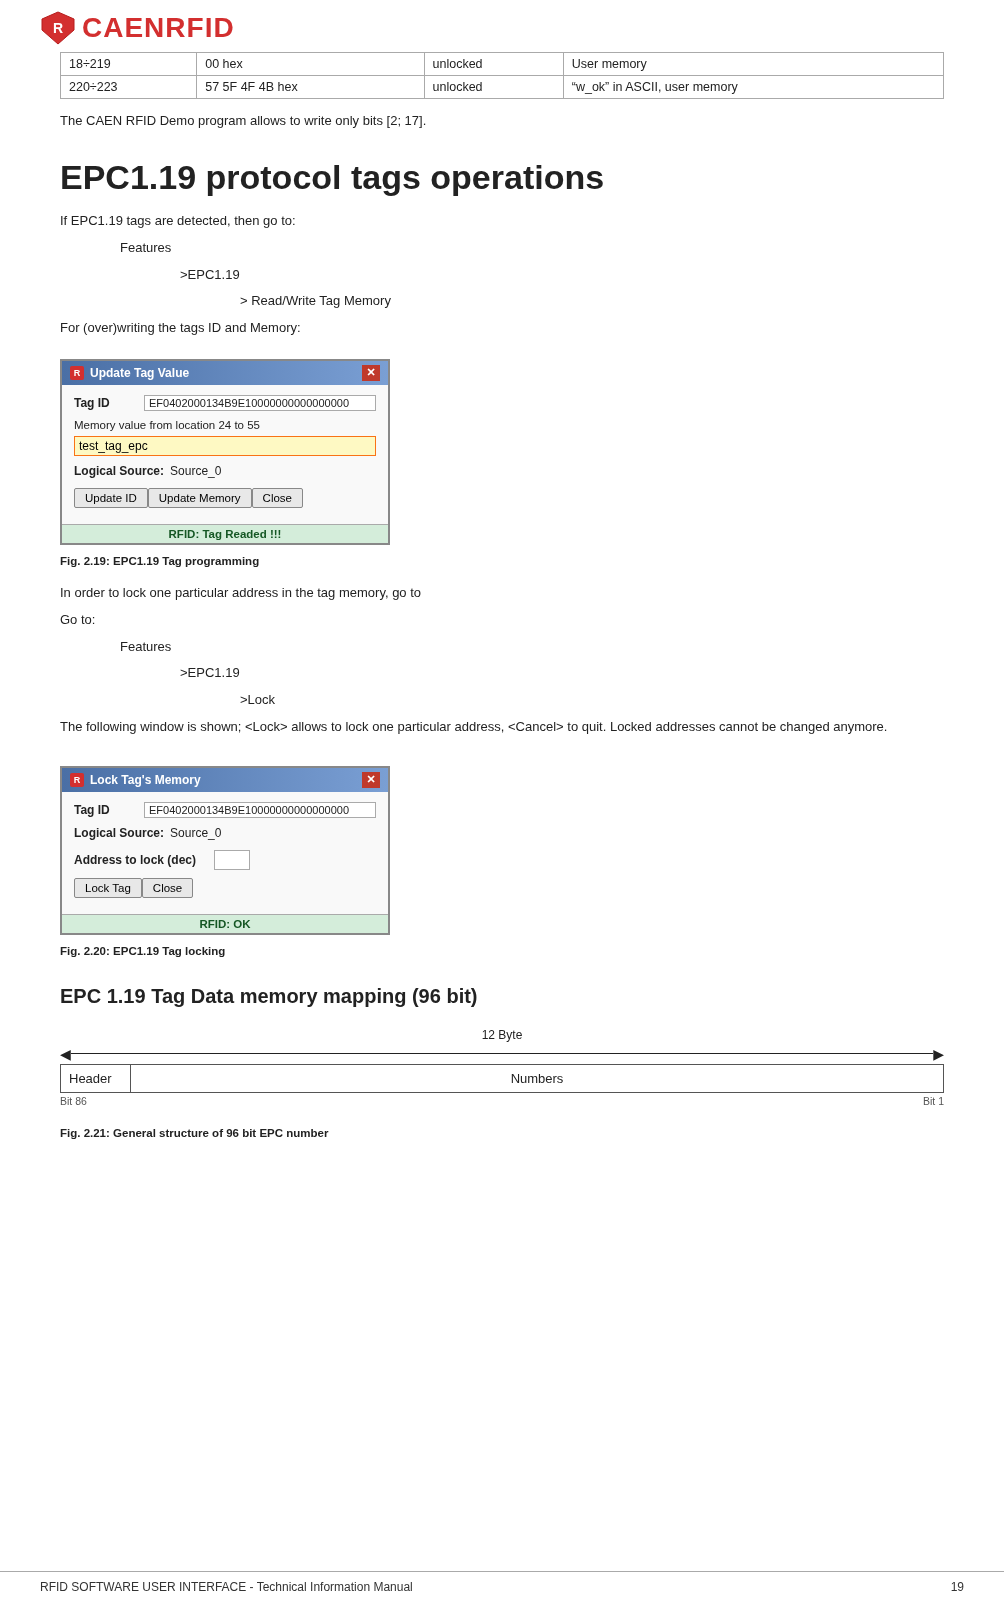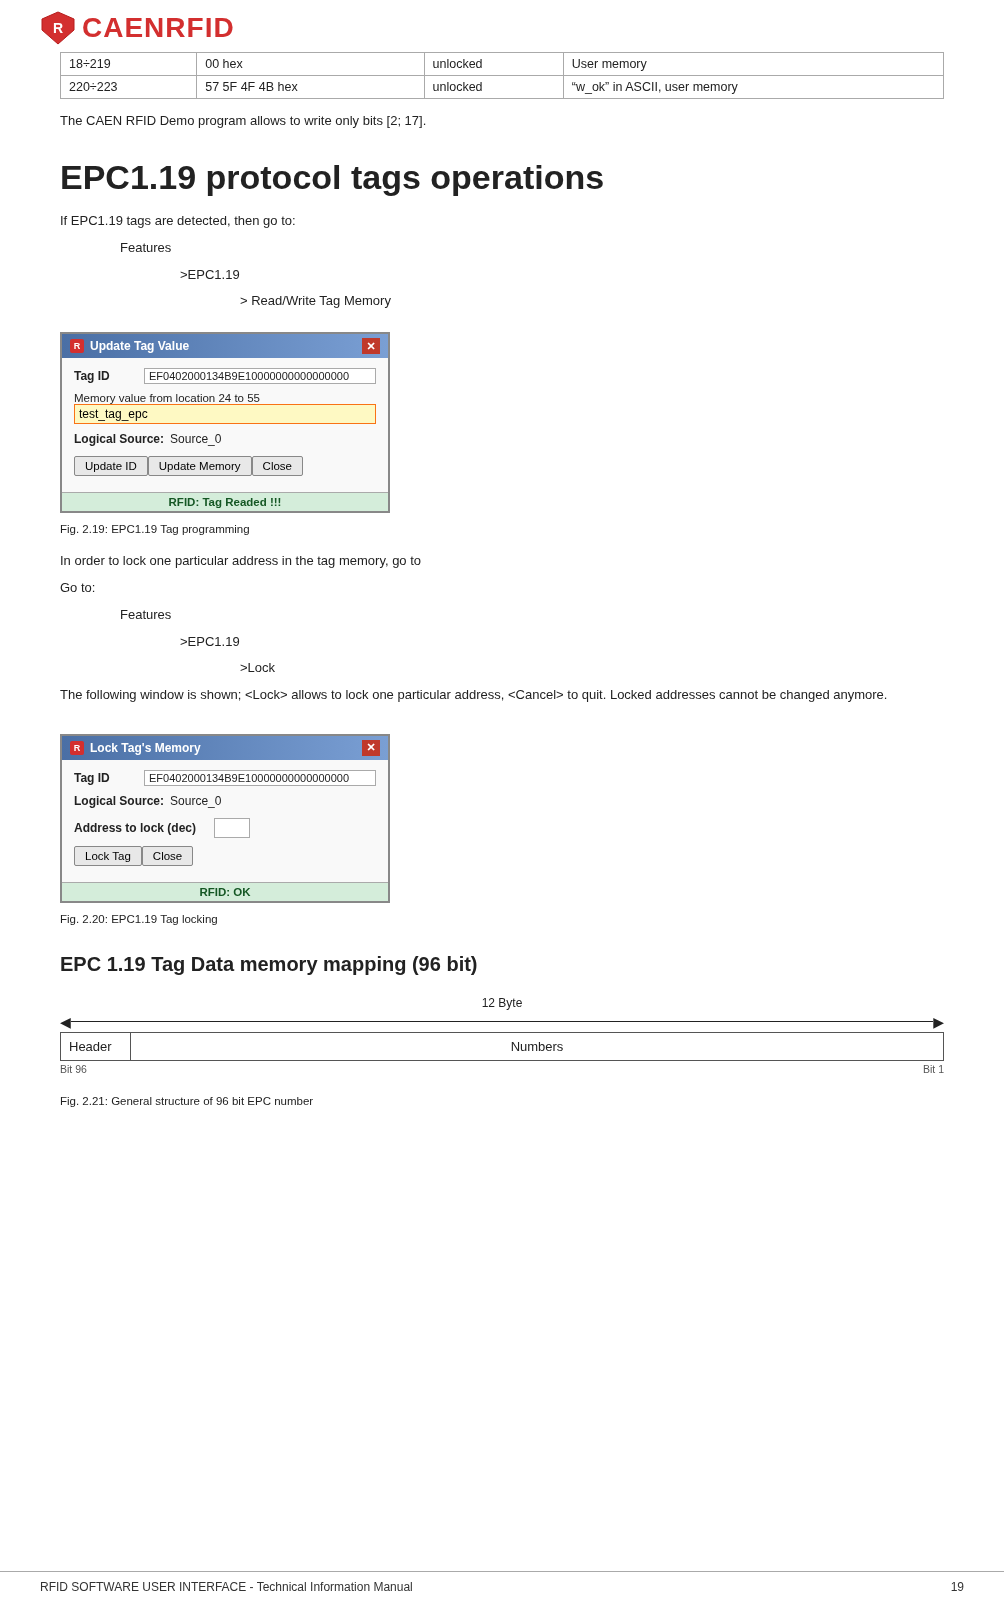"For (over)writing the tags ID" p.body-text { html: none -> <p>For (over)writing the tags ID and Memory:</p> }
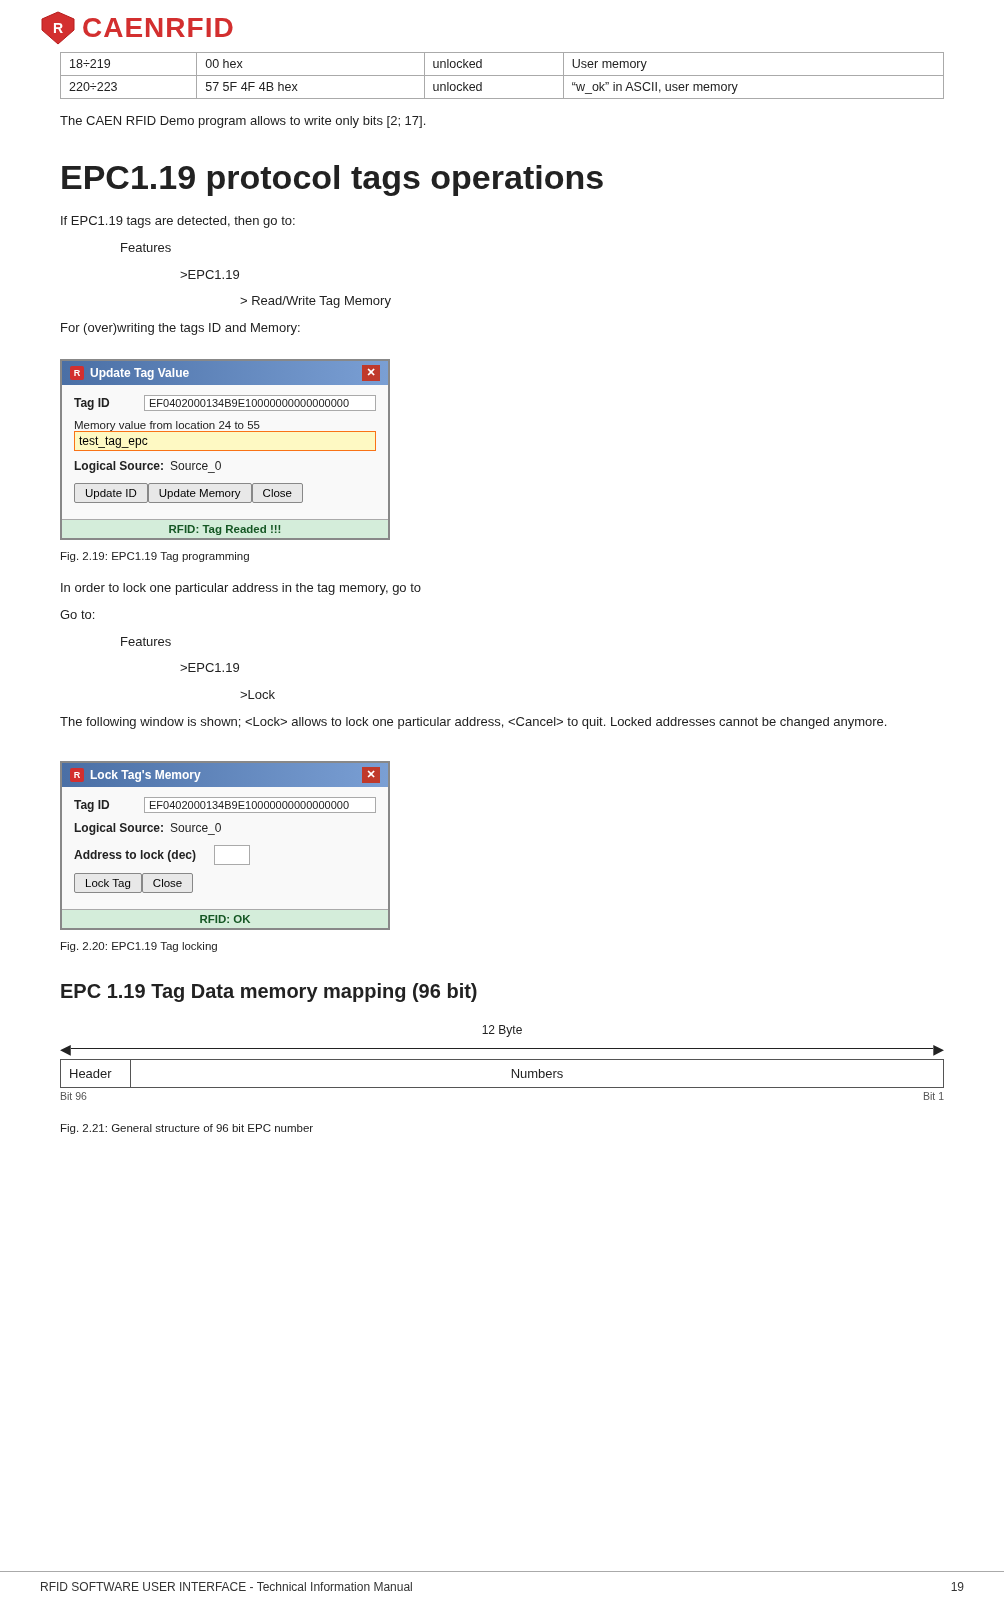"Memory value from location 24" .dialog-section-label { margin-bottom: none -> 5px }
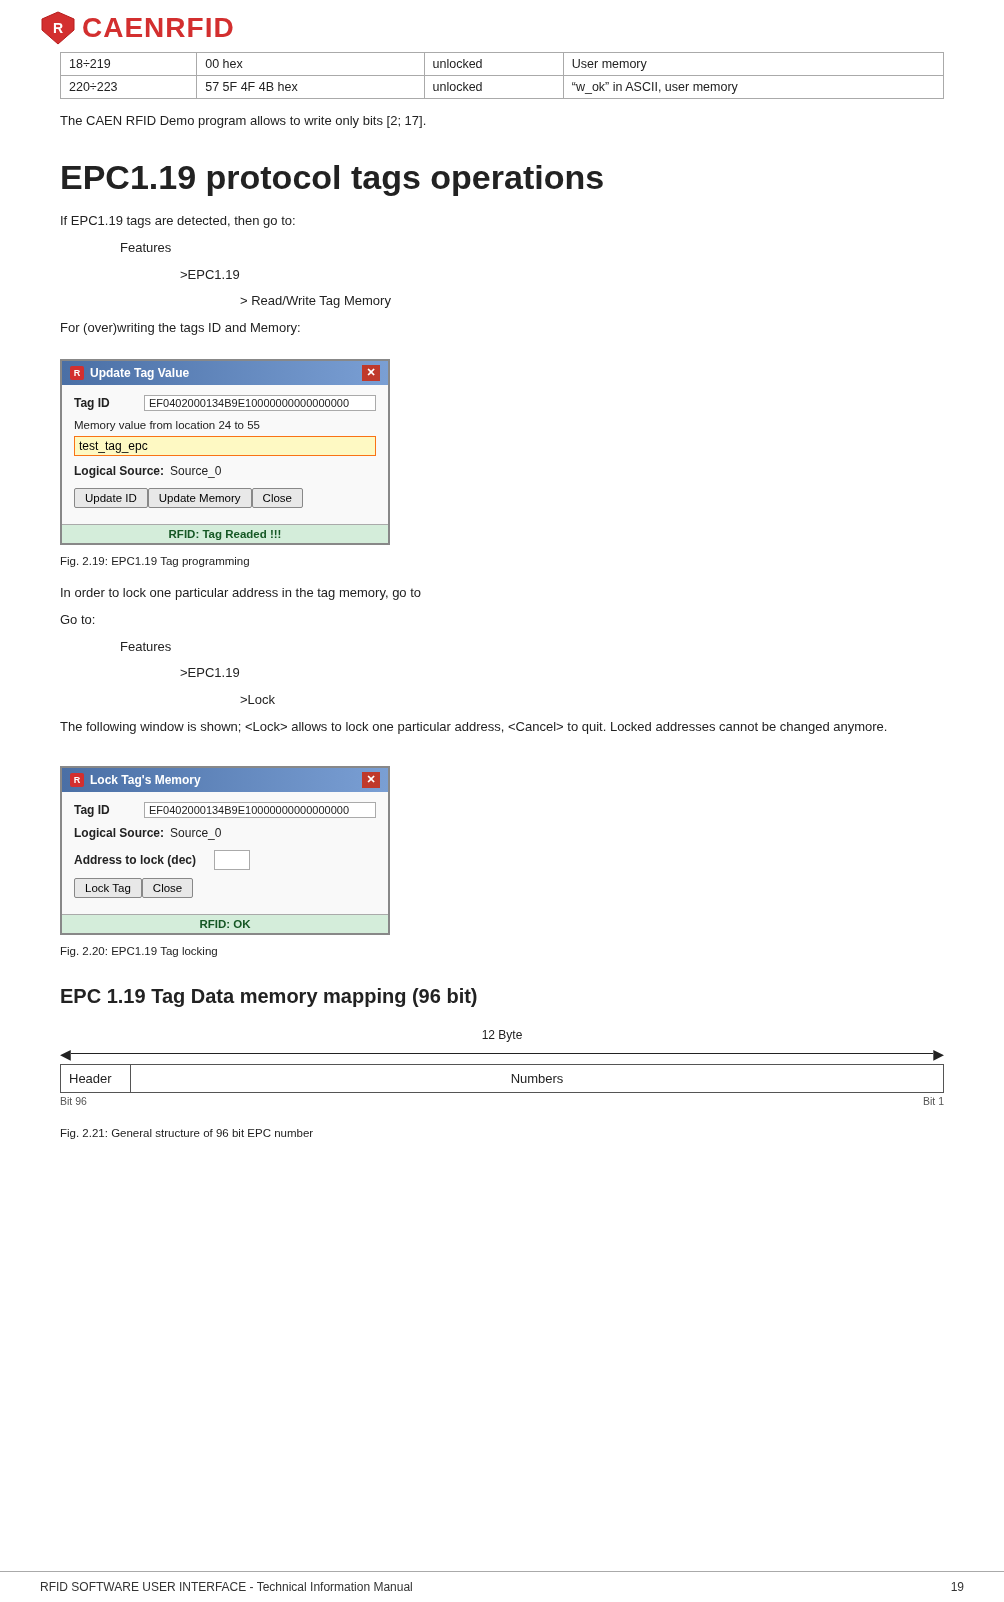"Fig. 2.19: EPC1.19 Tag programming" .fig-caption { font-weight: normal -> bold }
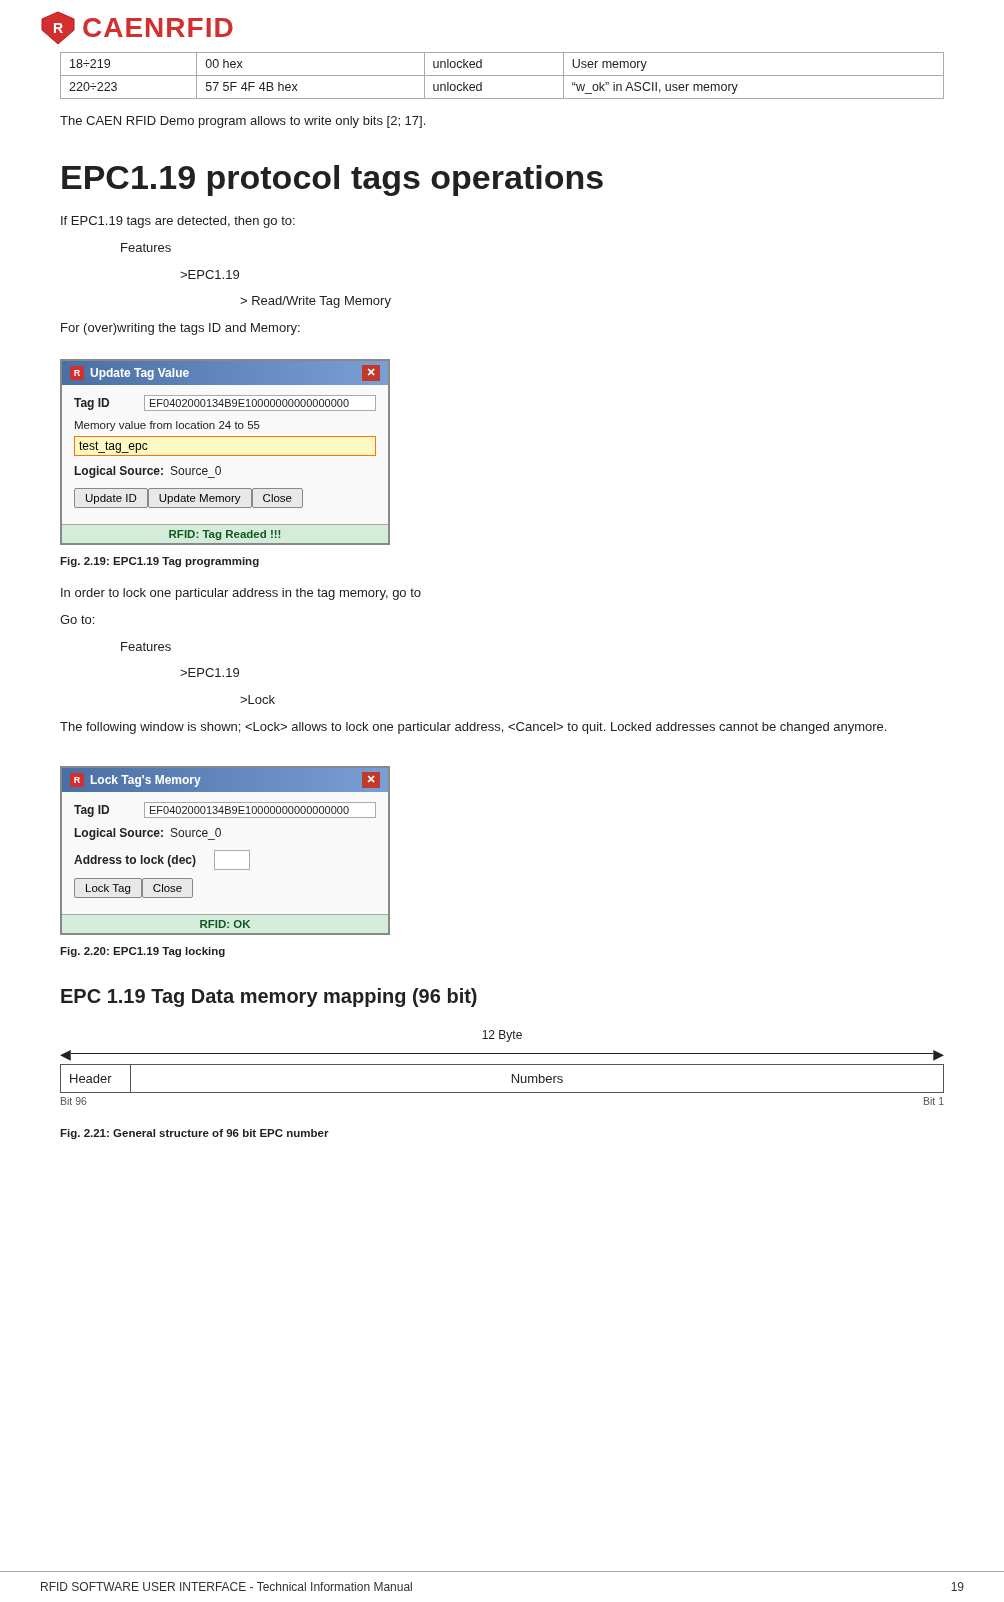"Bit 96" span { text: 96 -> 86 }
